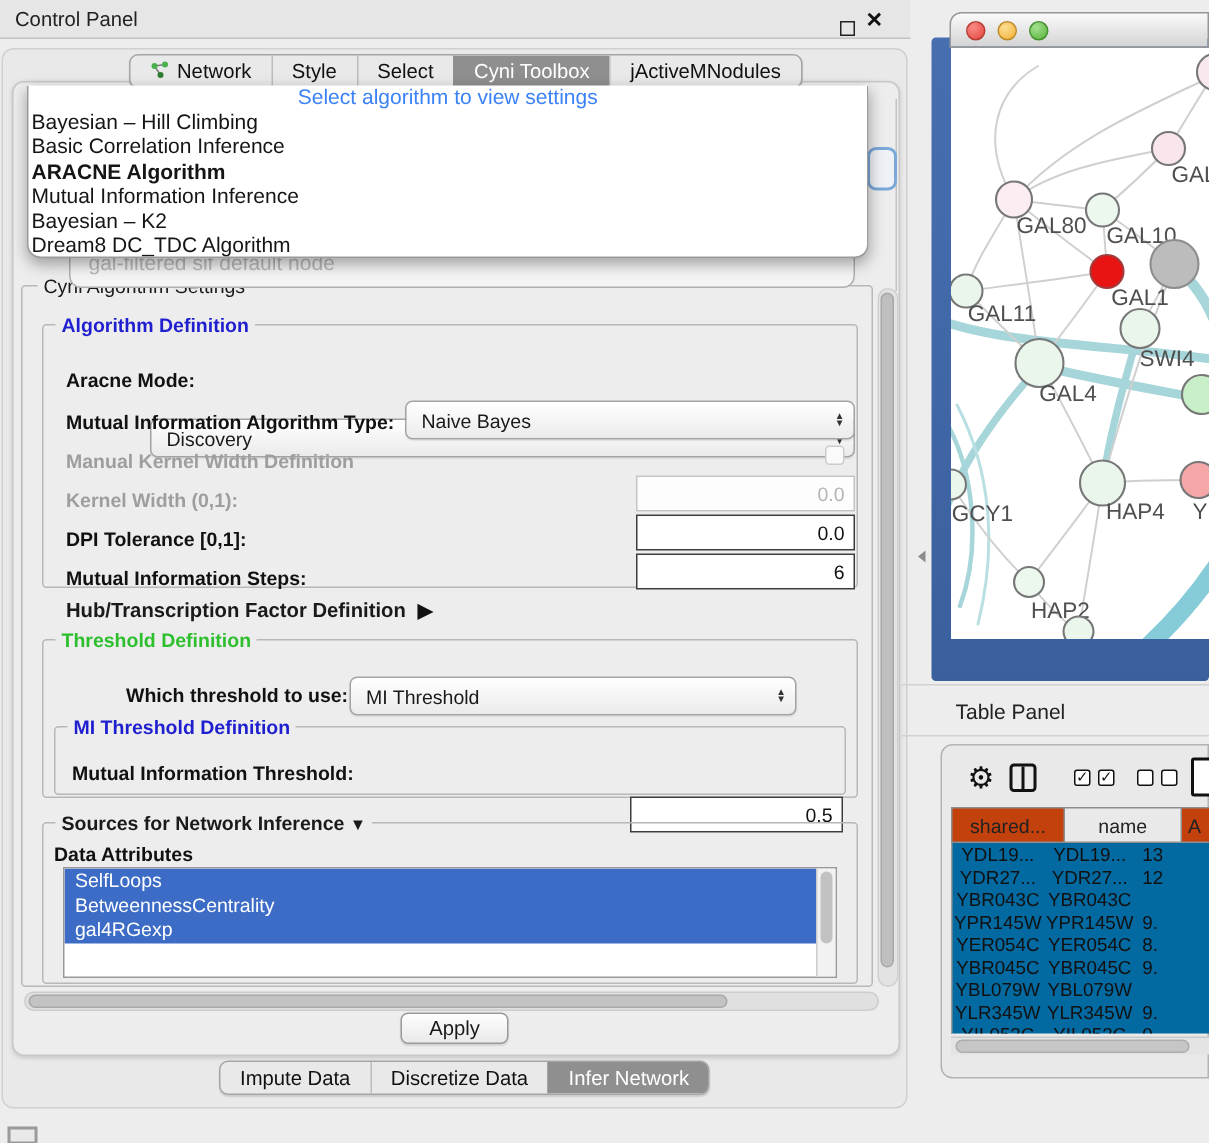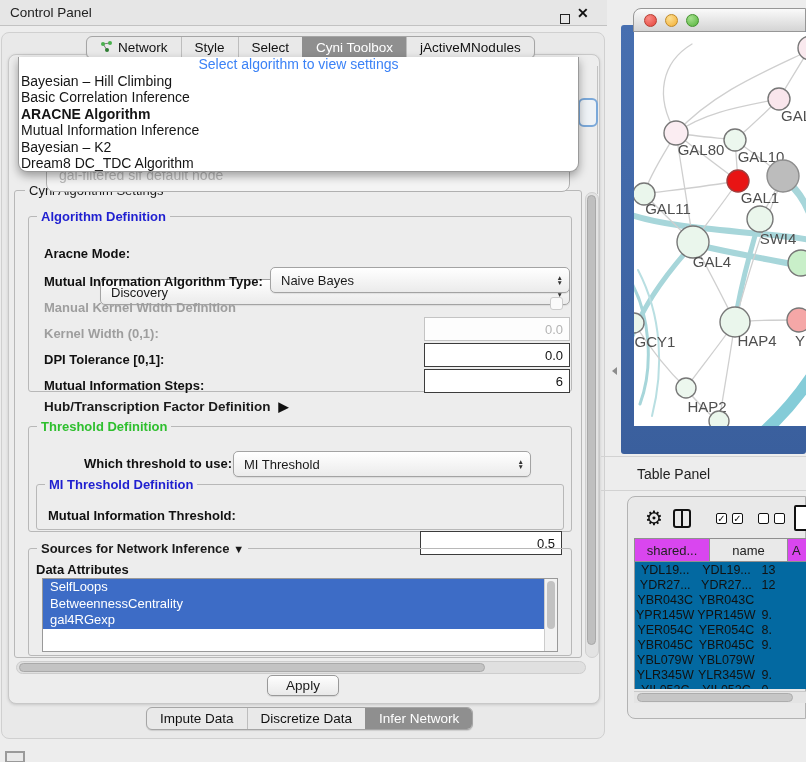"shared..." .hcell.hl { background: #d946ef -> #c2410c }
